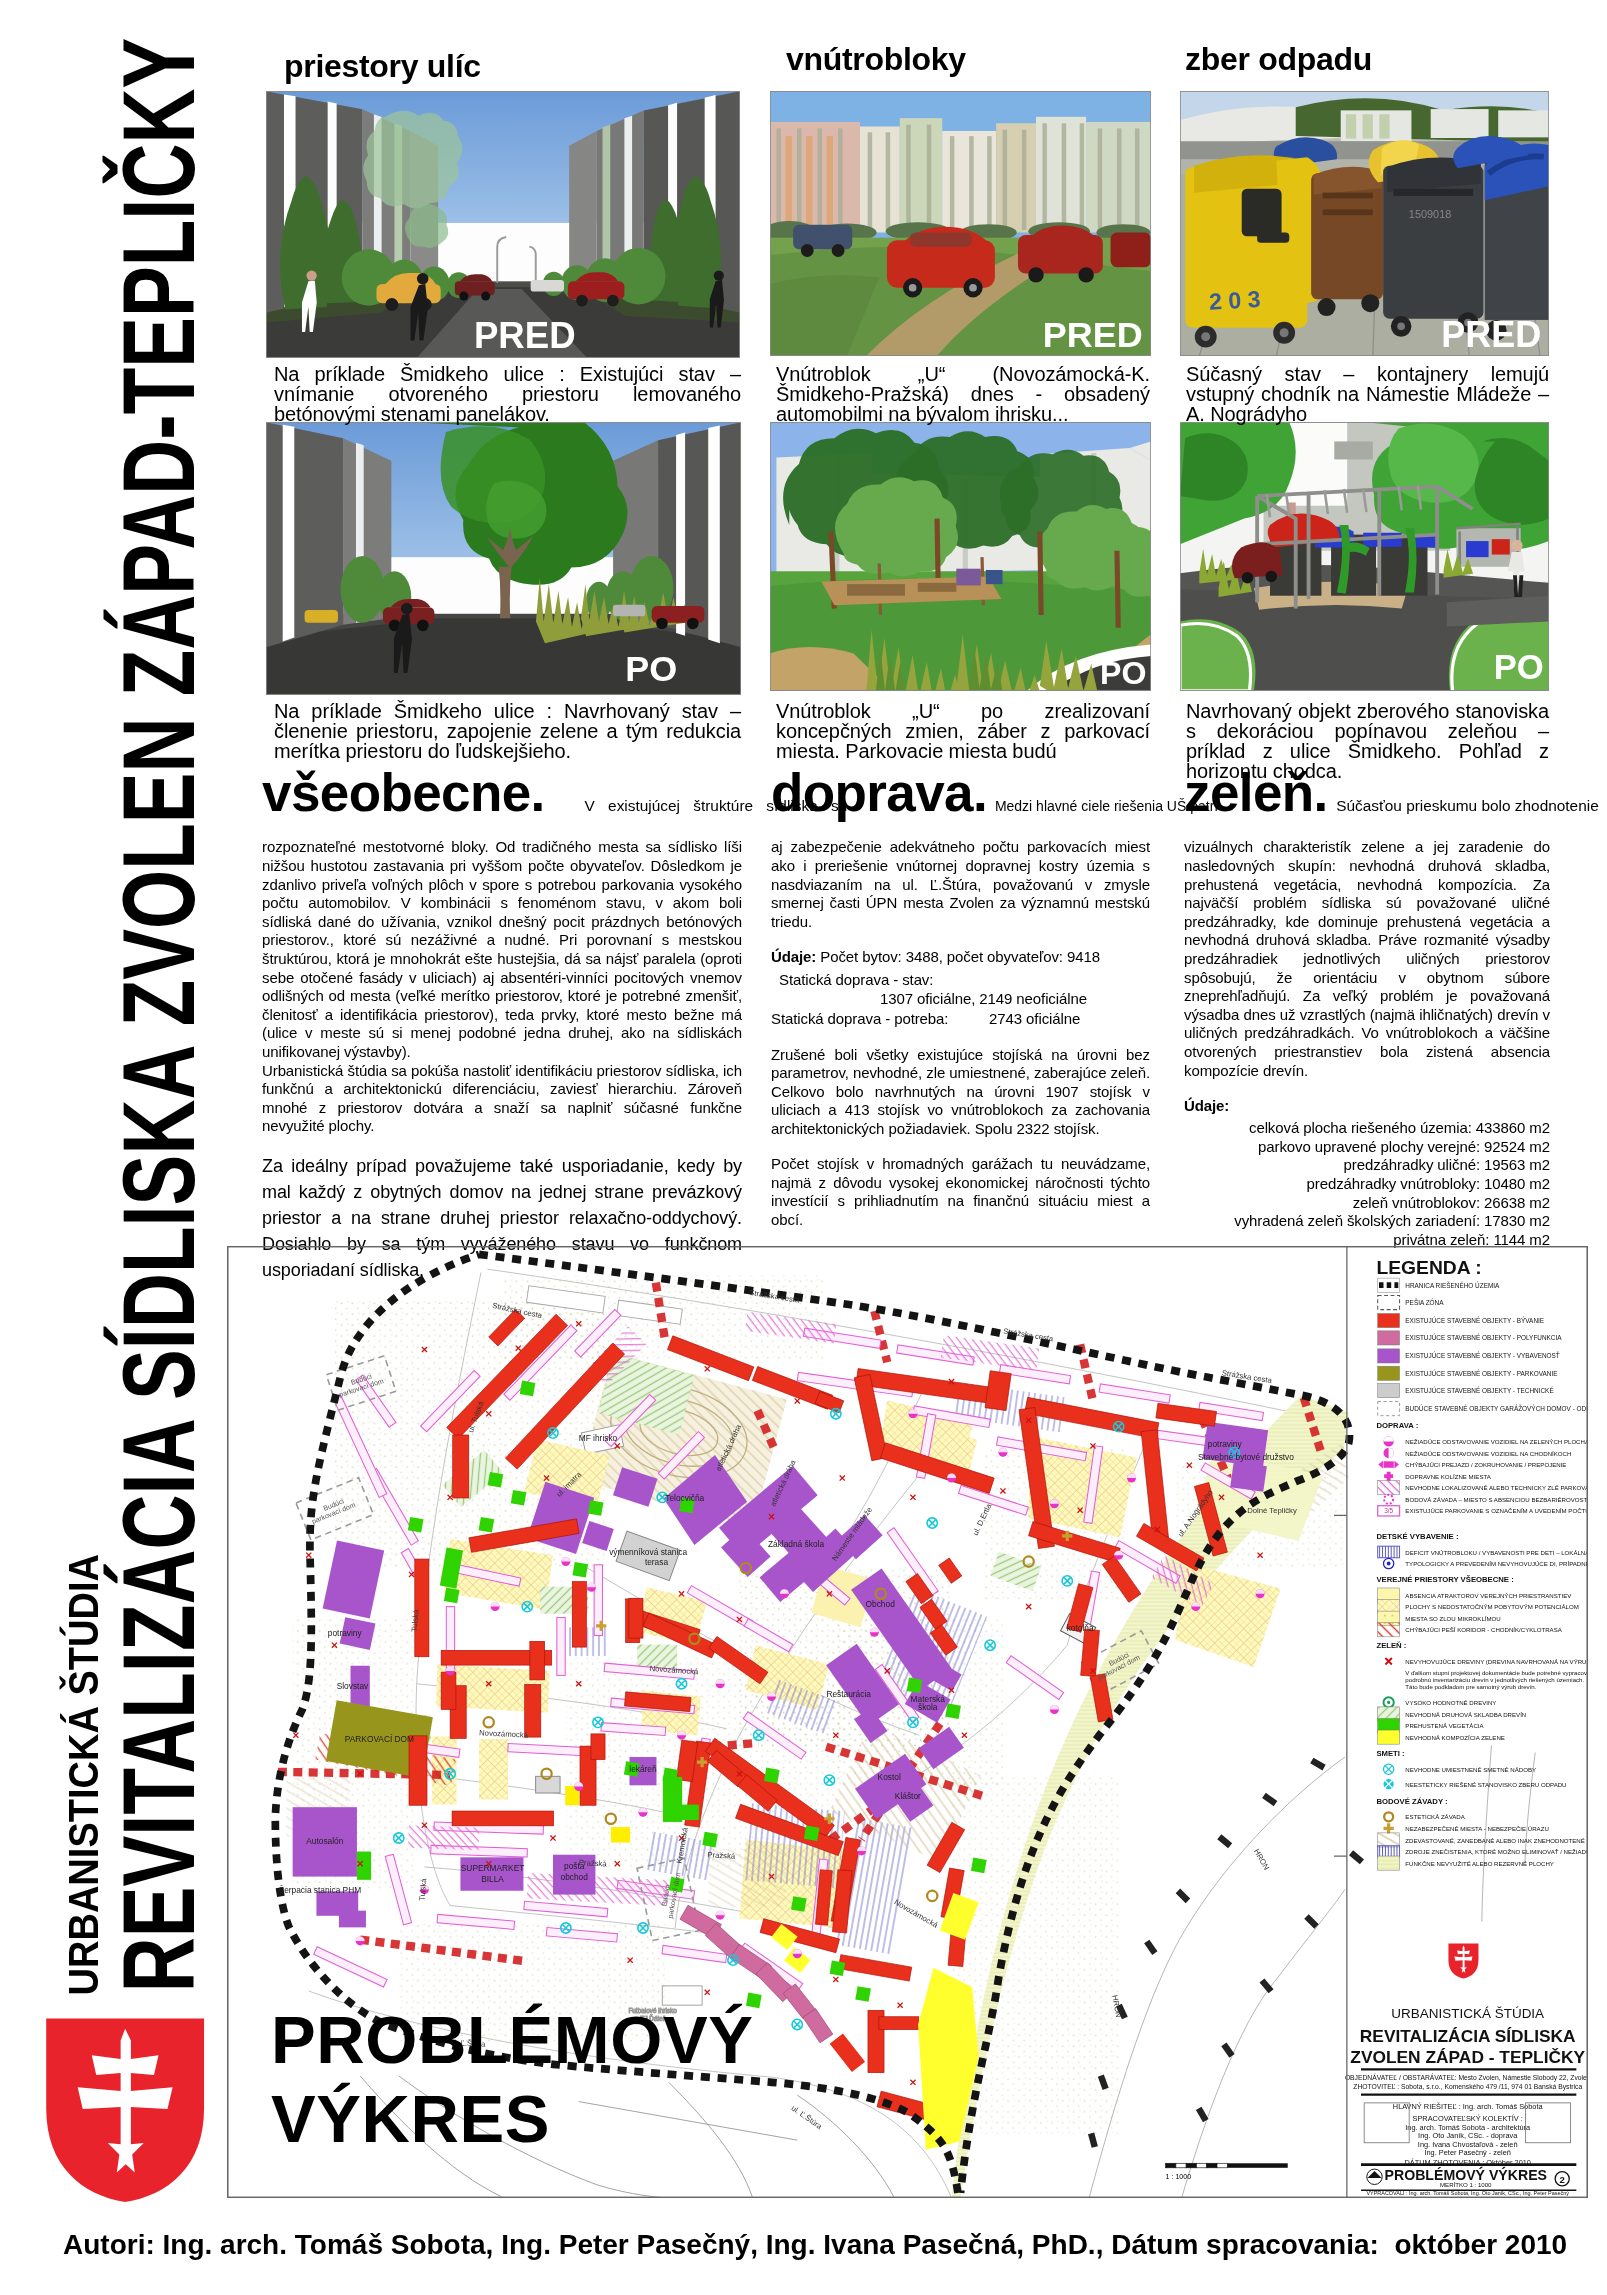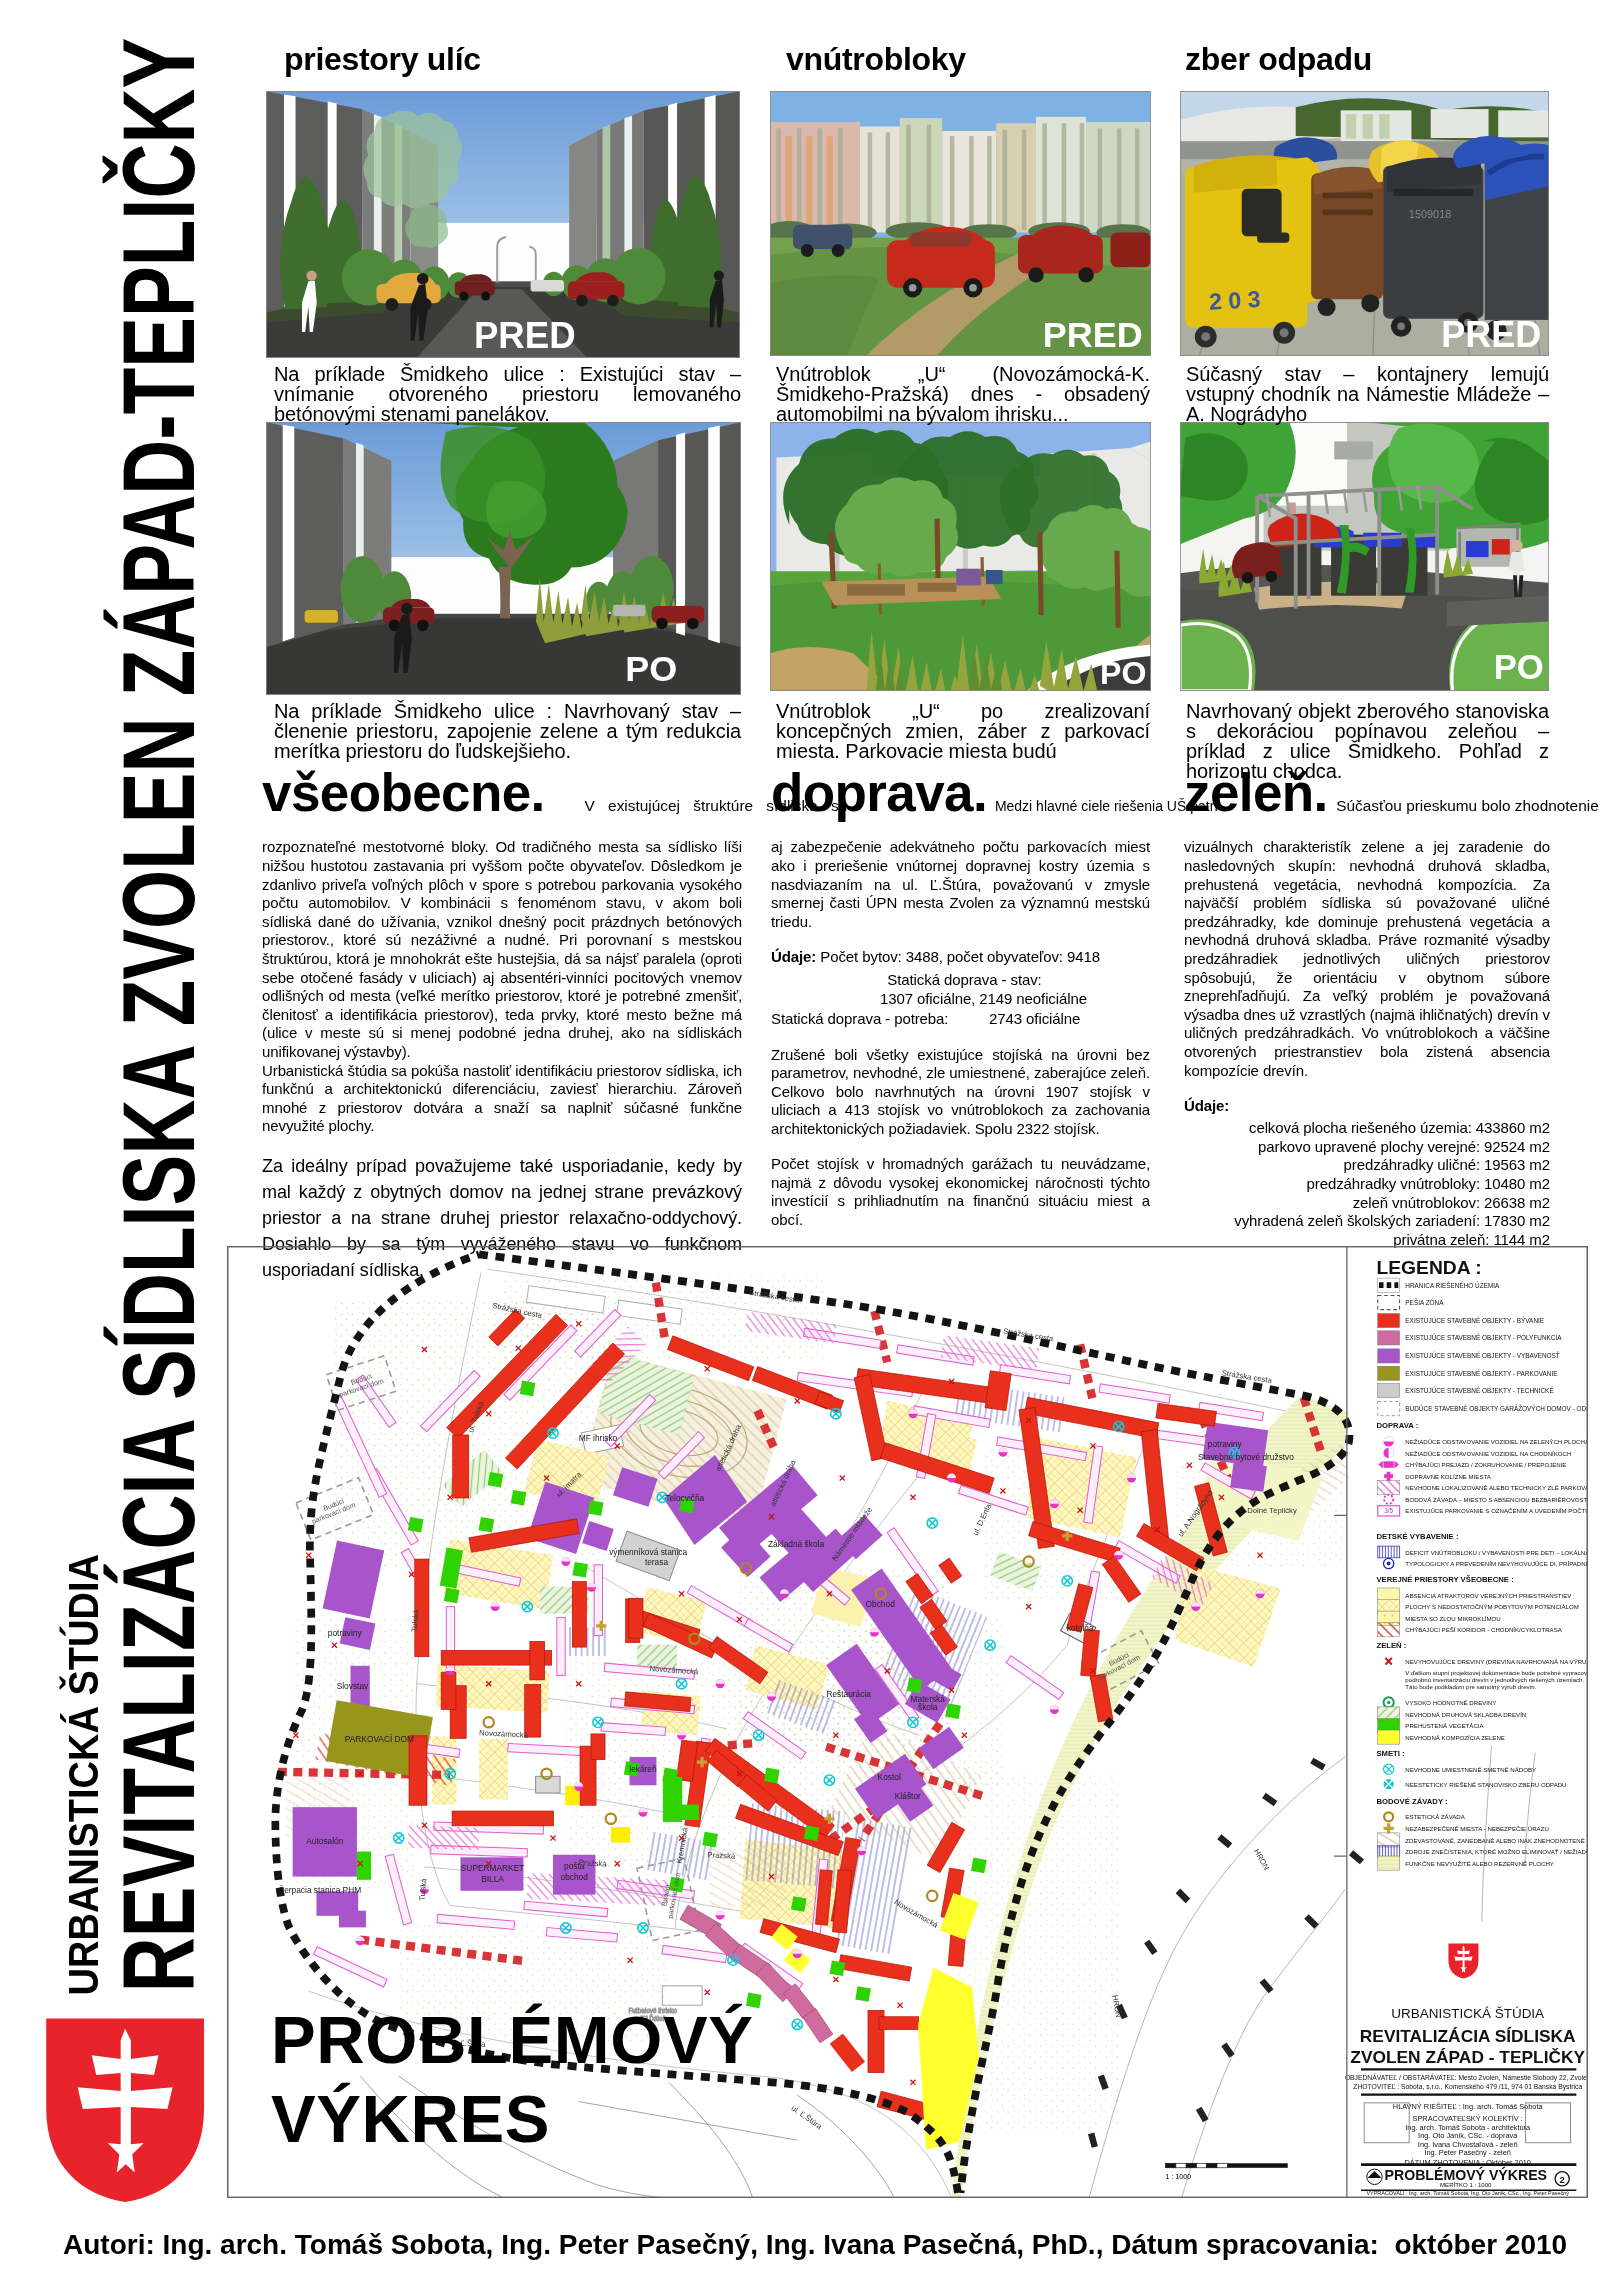"priestory ulíc" div.abs { top: 41px -> 48px }
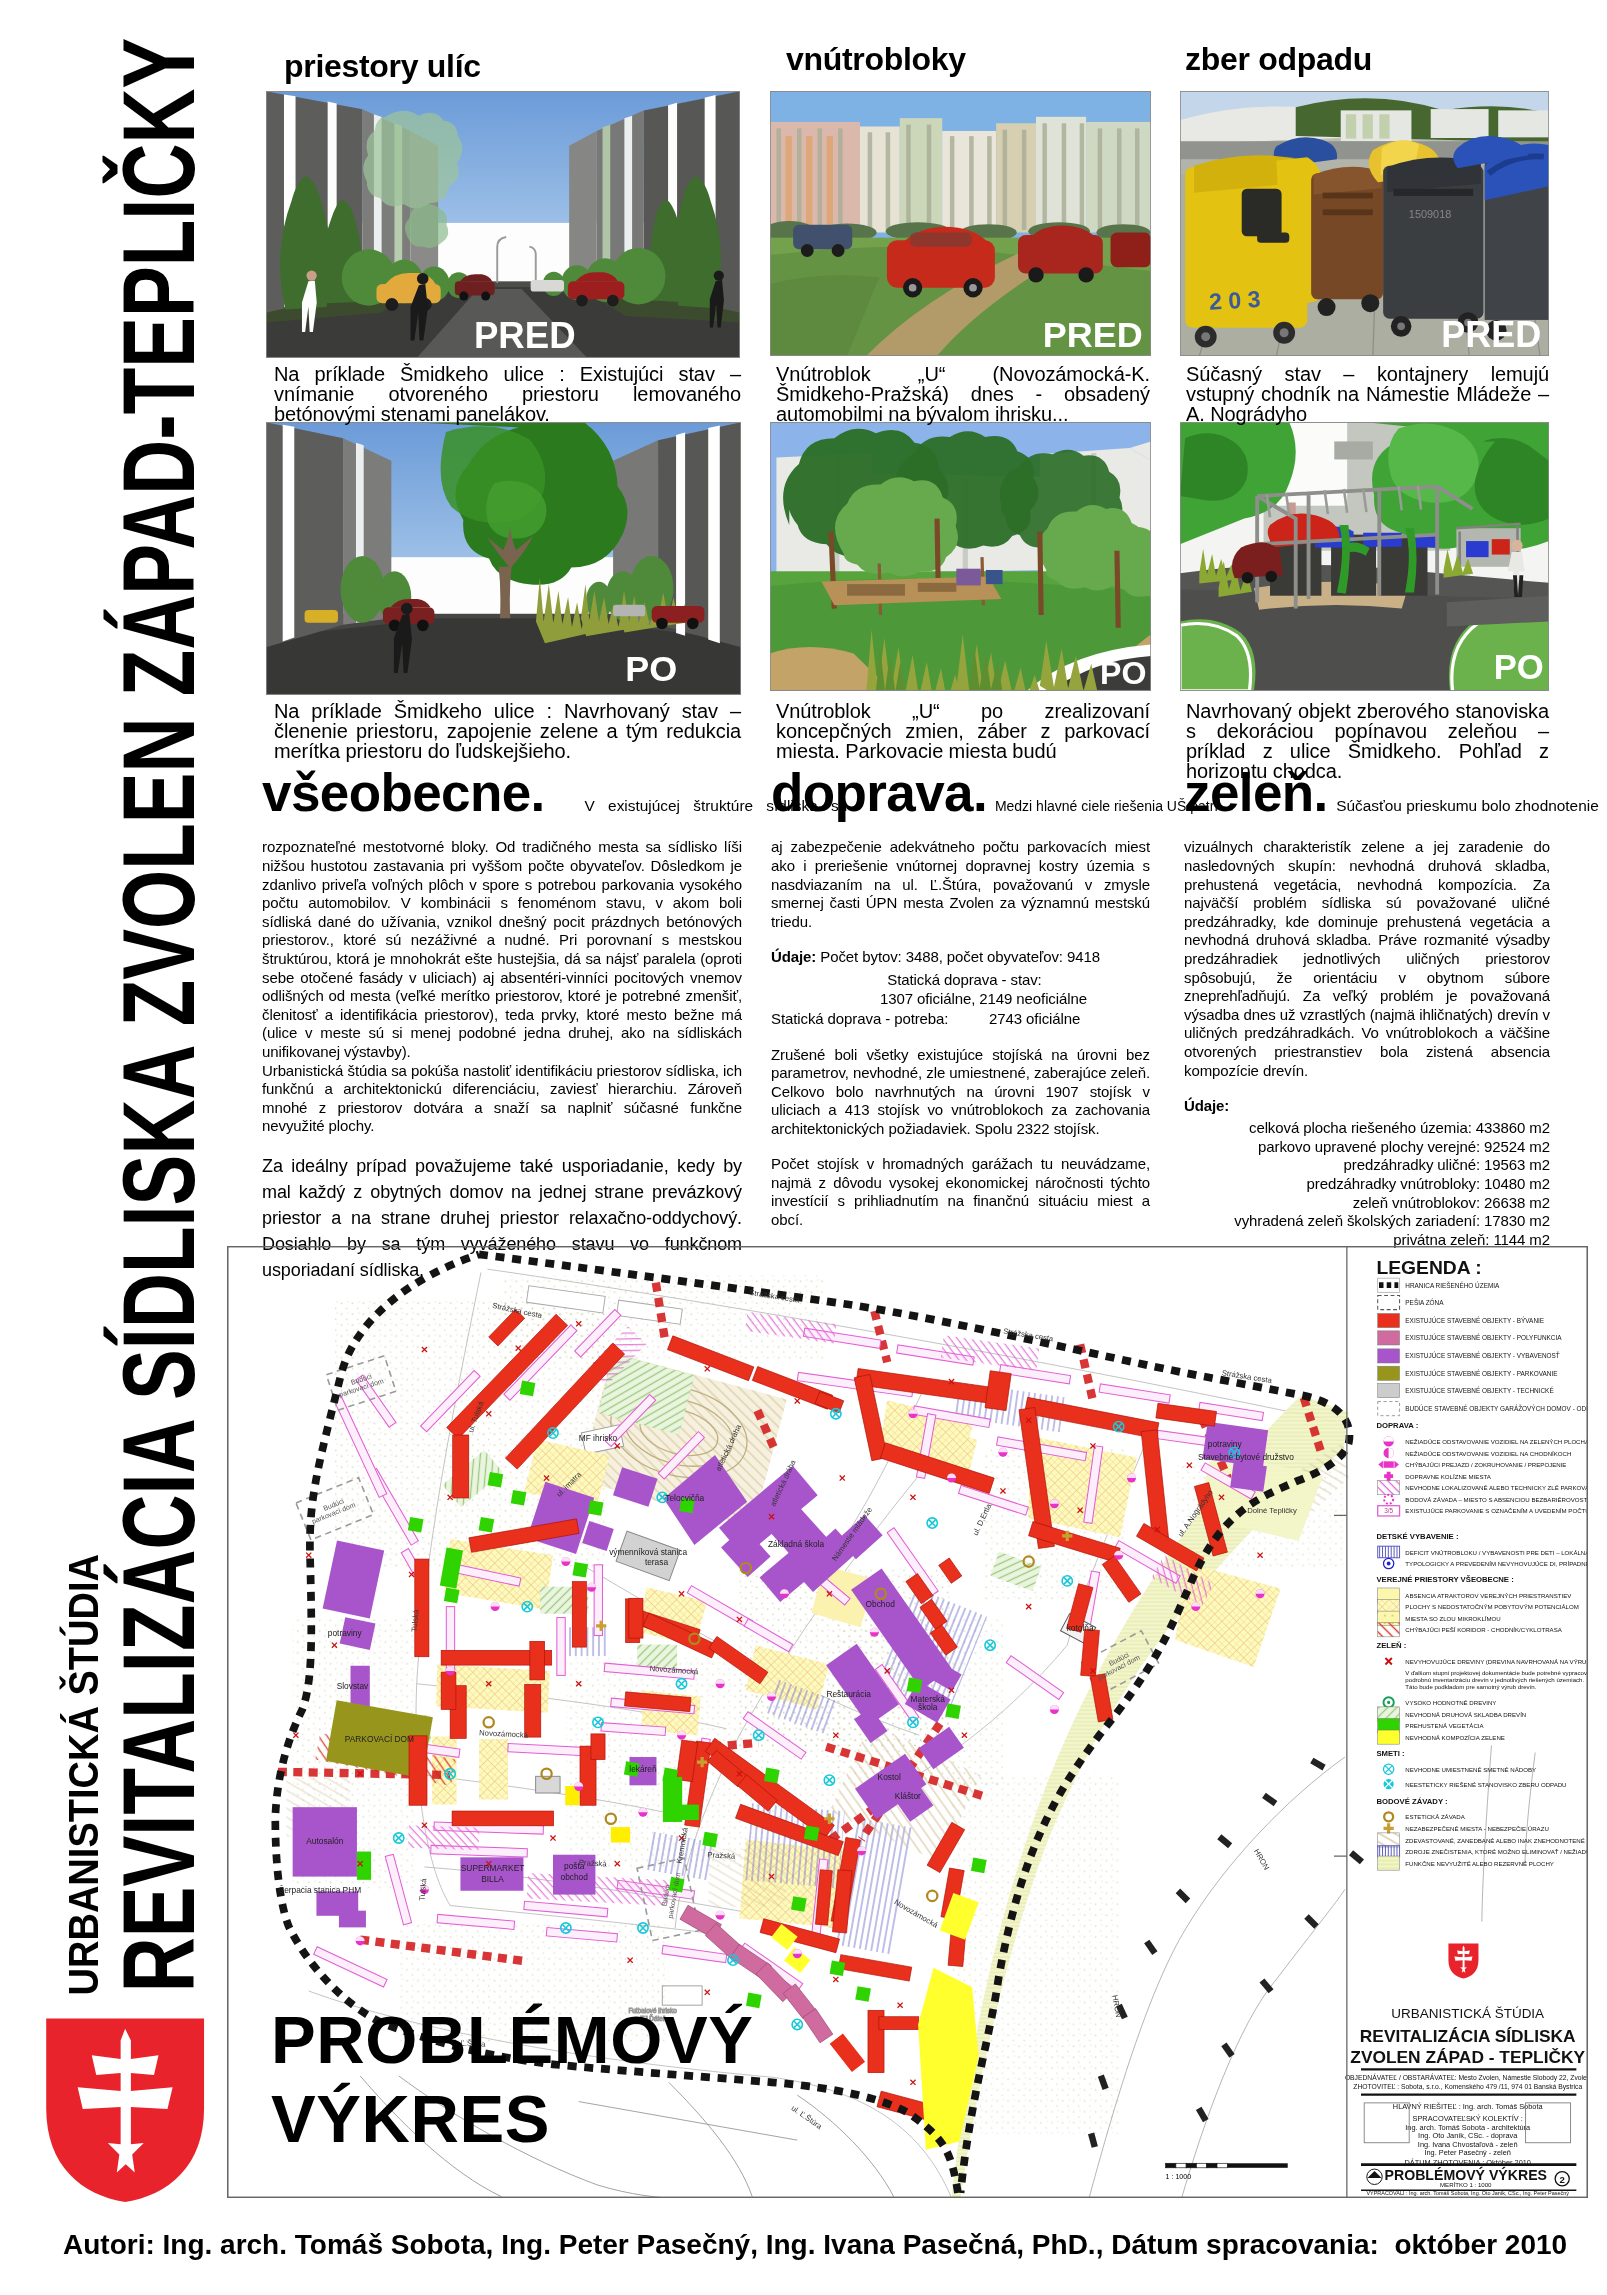"Statická doprava - stav:" p { text-align: center -> left }
